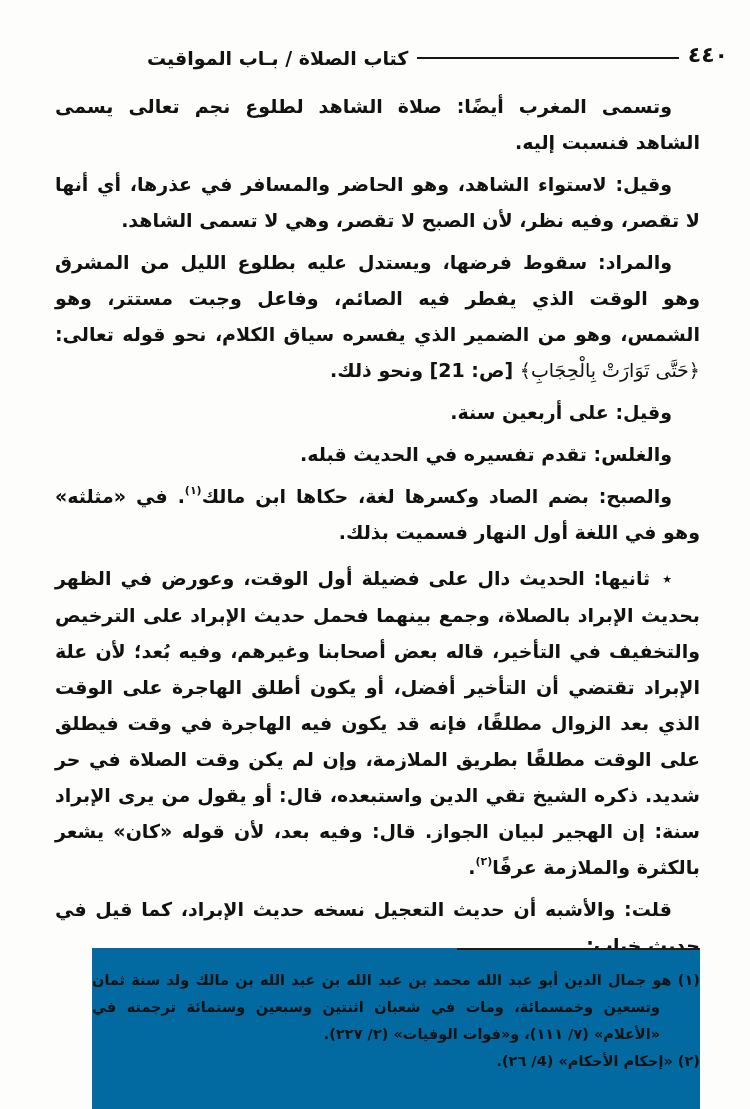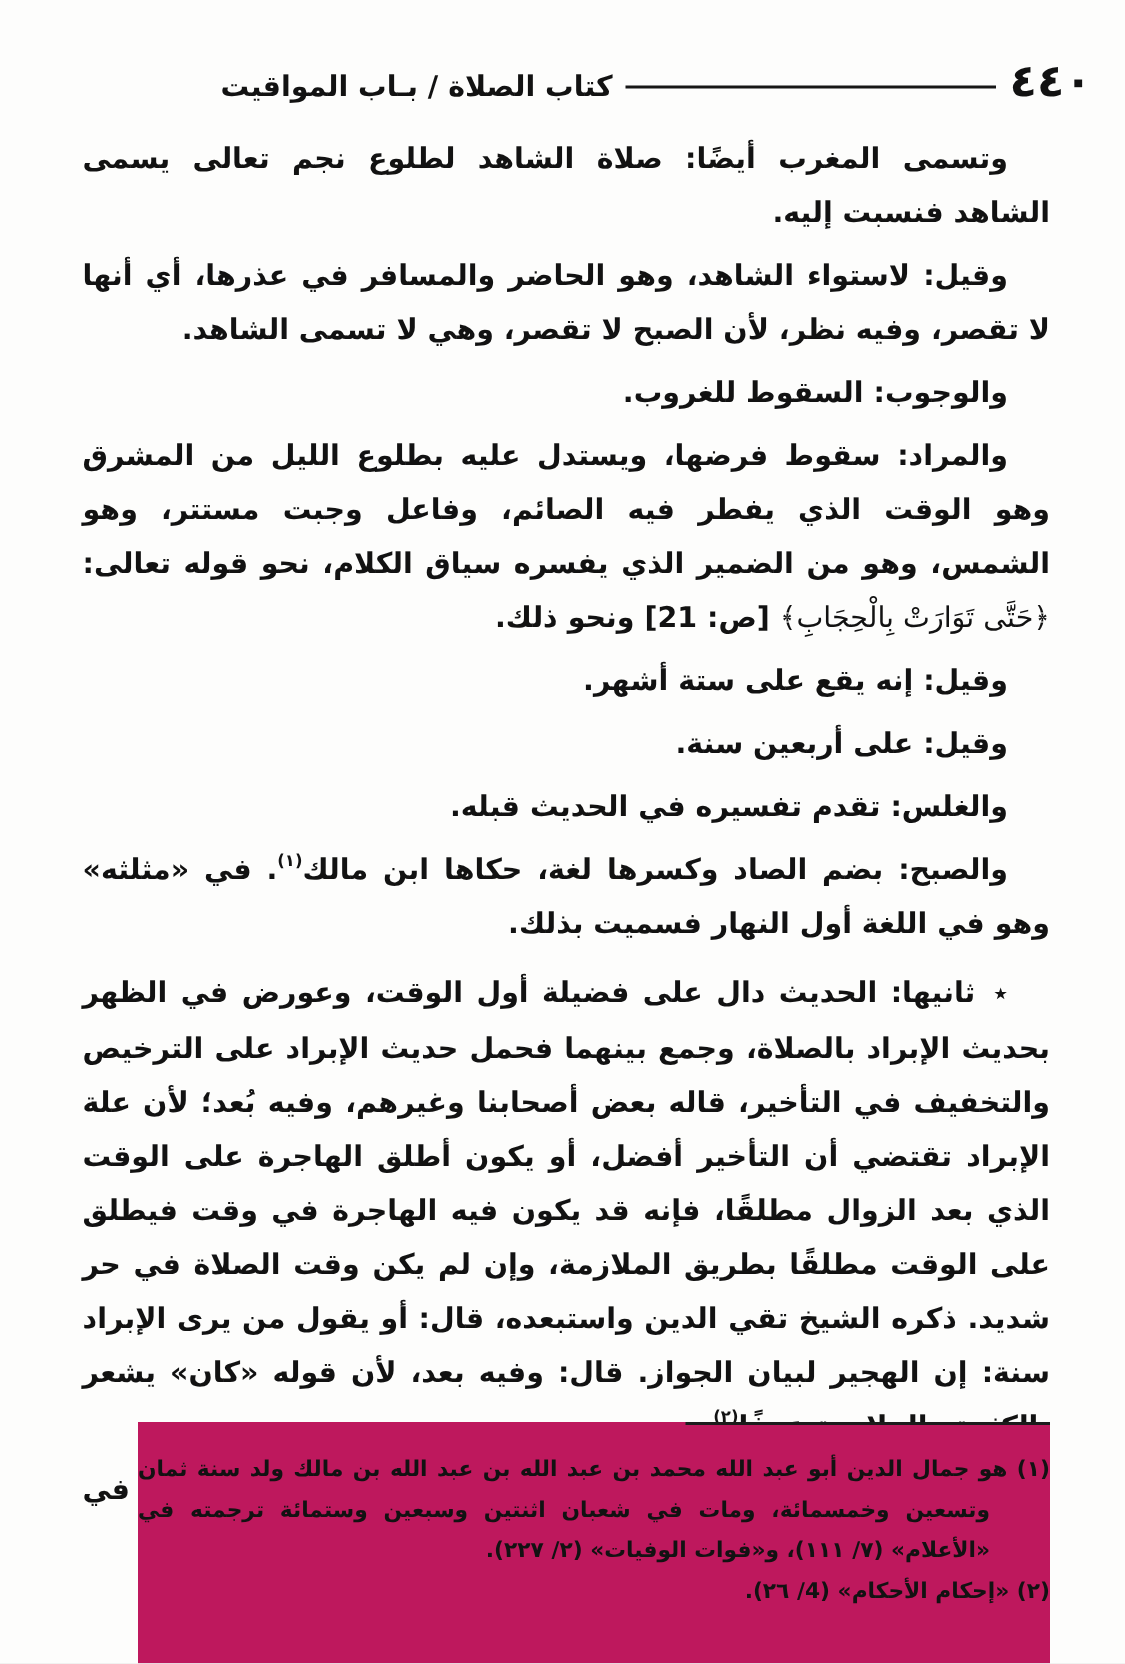"٤٤٠" .page-number { font-size: 30px -> 22px }
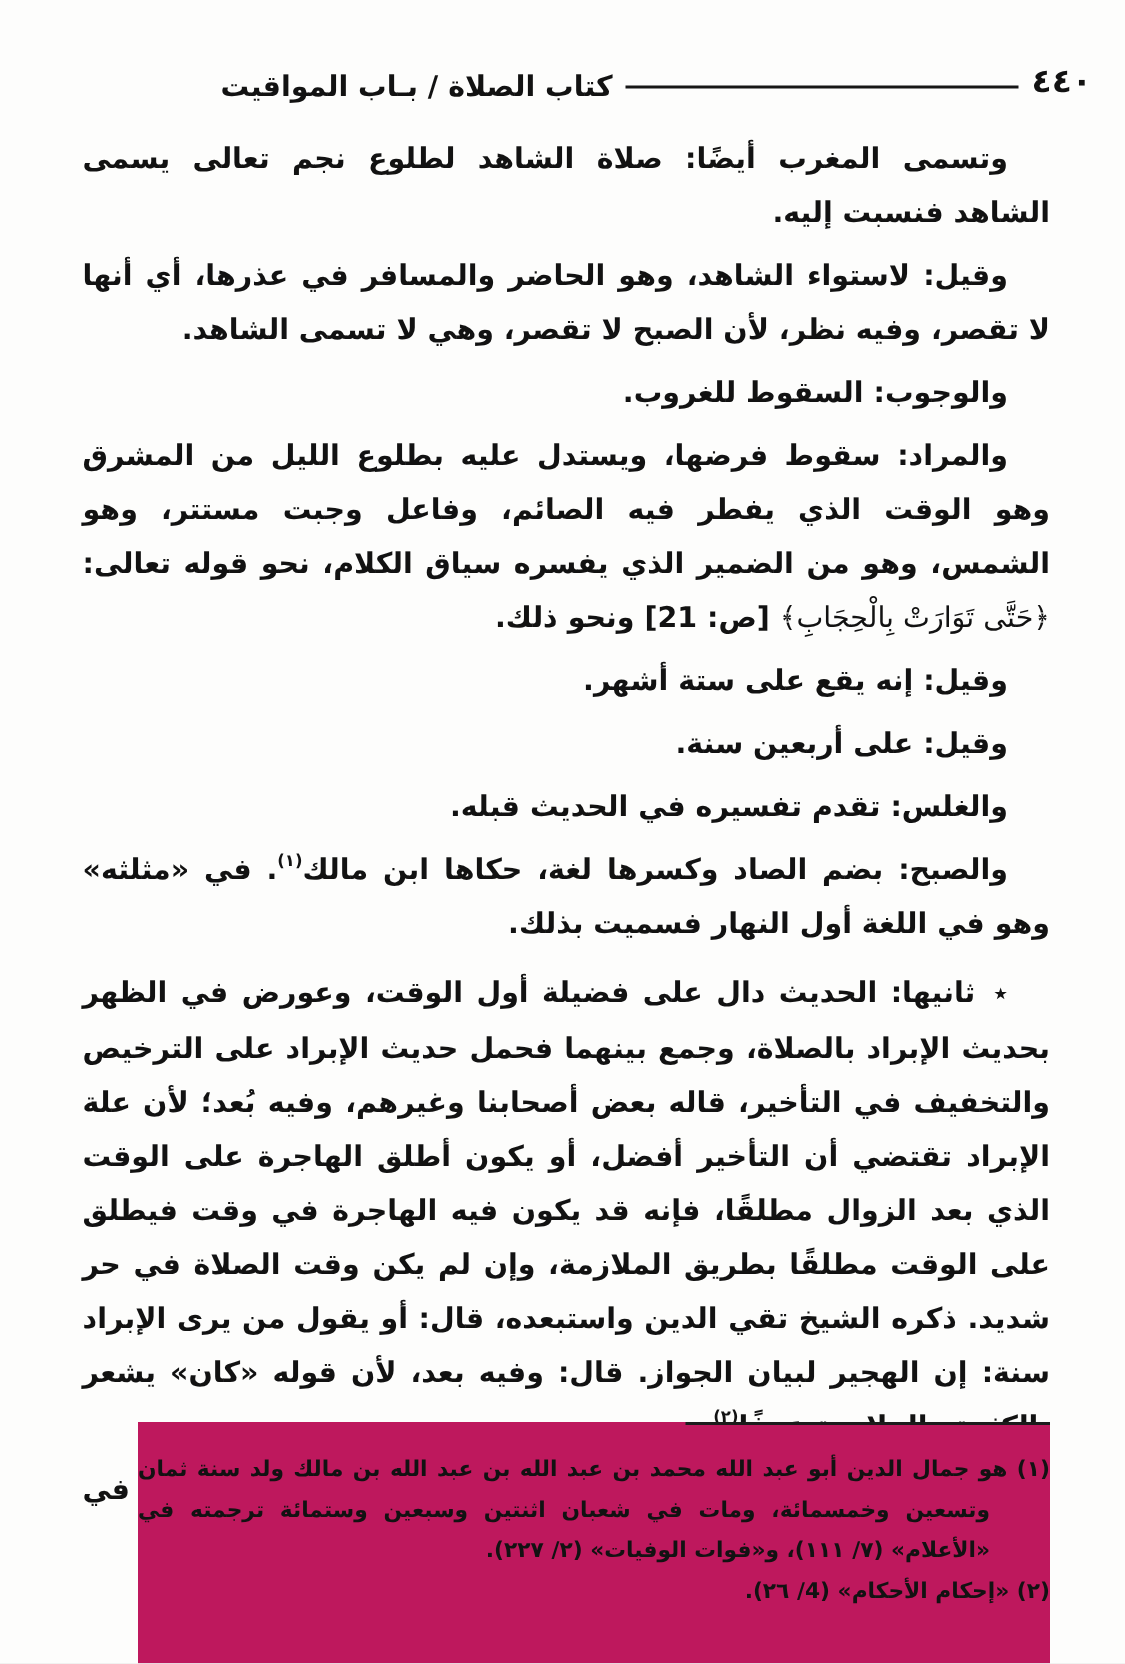"والوجوب: السقوط للغروب." p.para { html: <p><span>والوجوب: السقوط للغروب.</span></p> -> none }
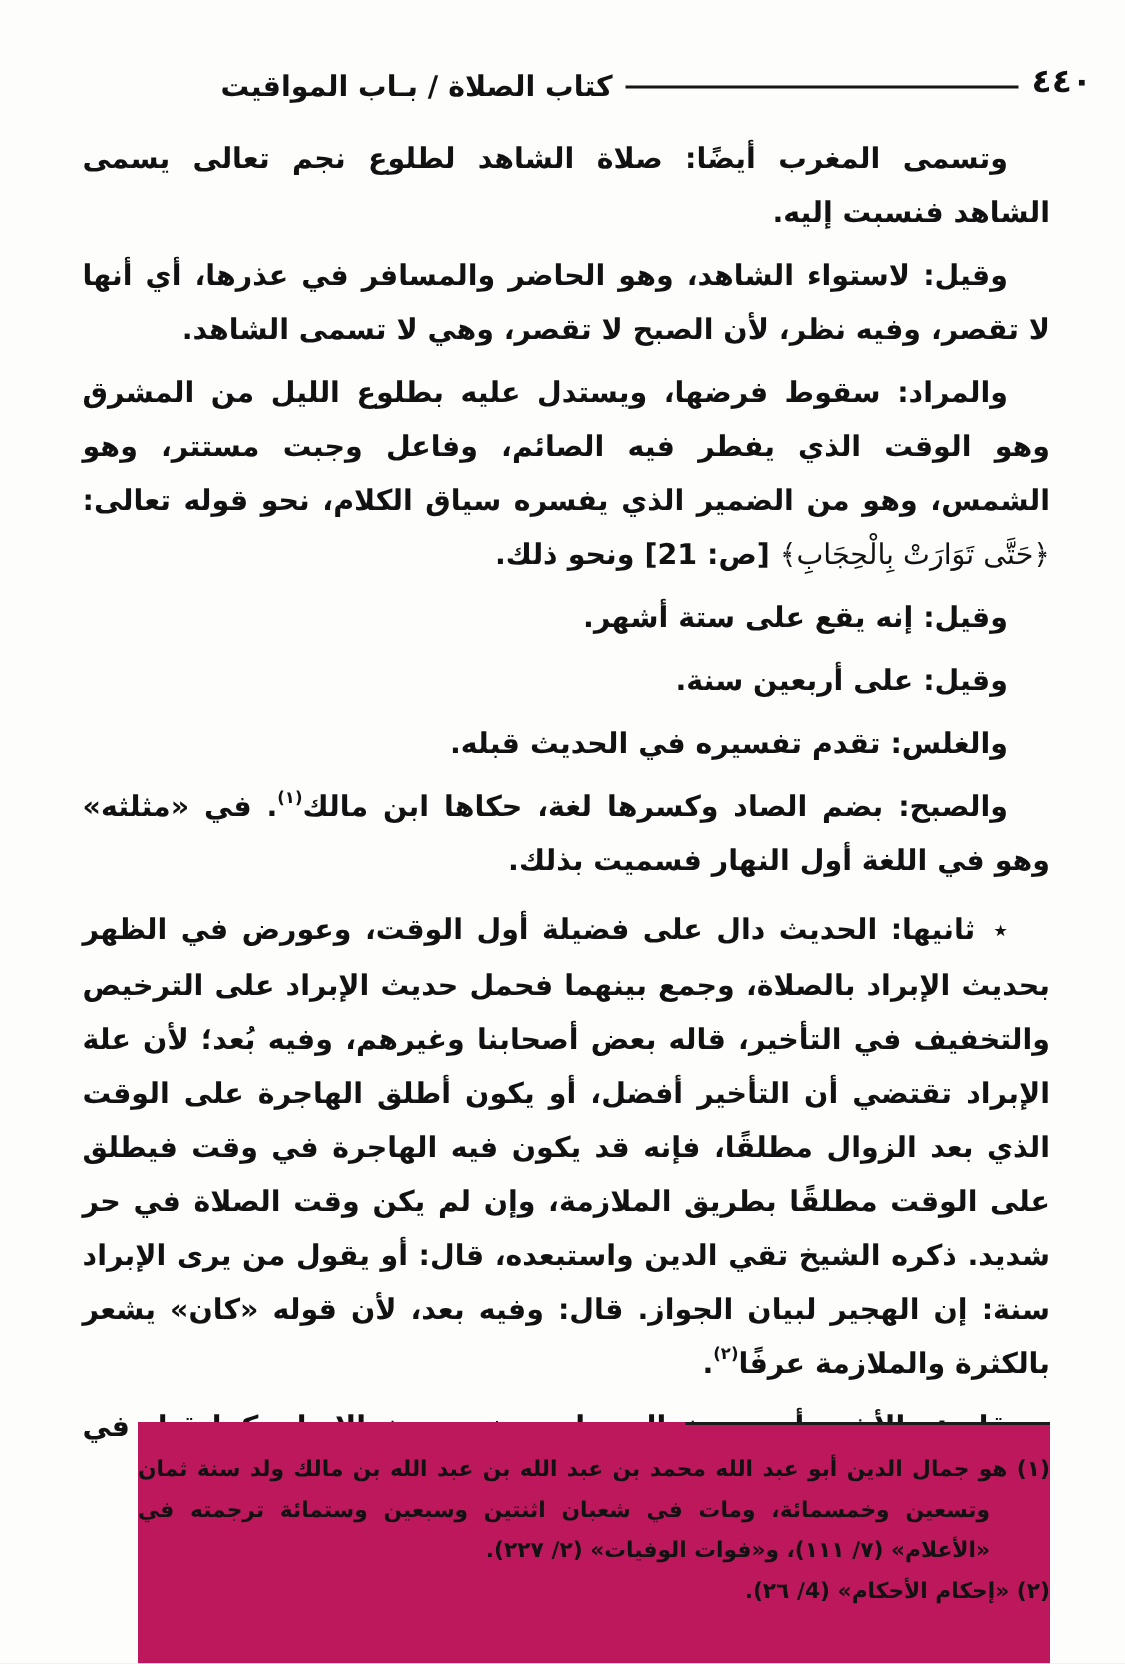"وقيل: إنه يقع على ستة" p.para { html: <p><span>وقيل: إنه يقع على ستة أشهر.</span></p> -> none }
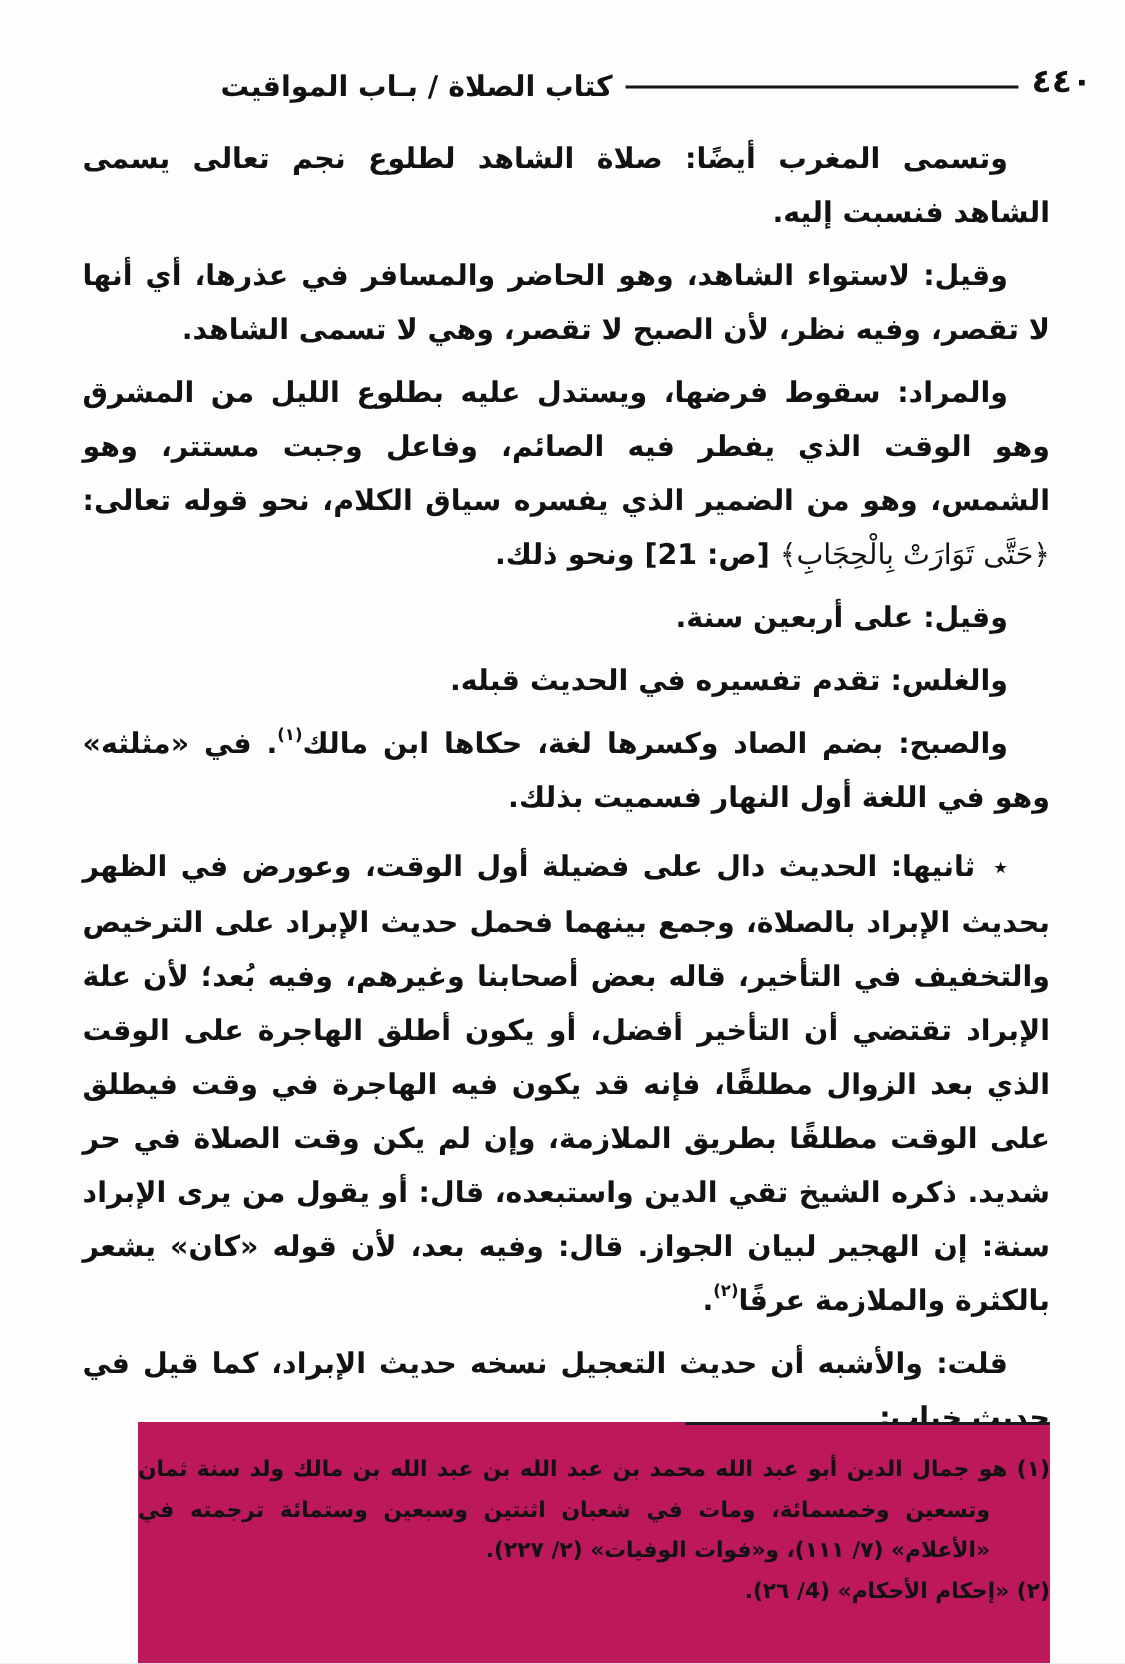"(١) هو جمال الدين أبو" .footnotes { background: #be185d -> #0369a1 }
